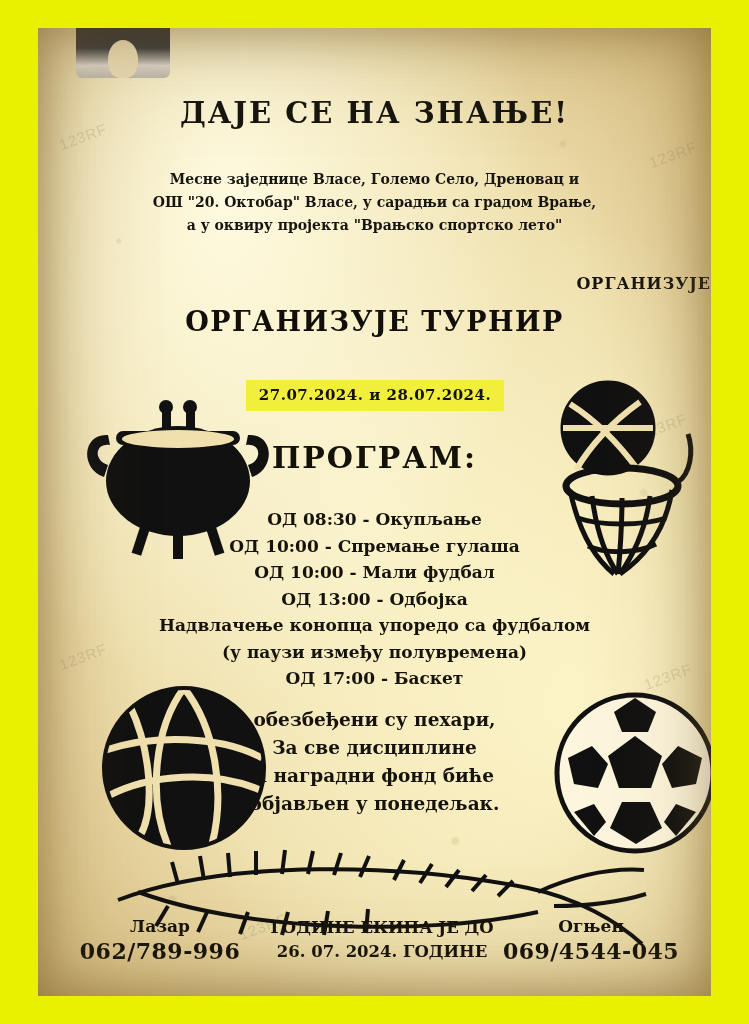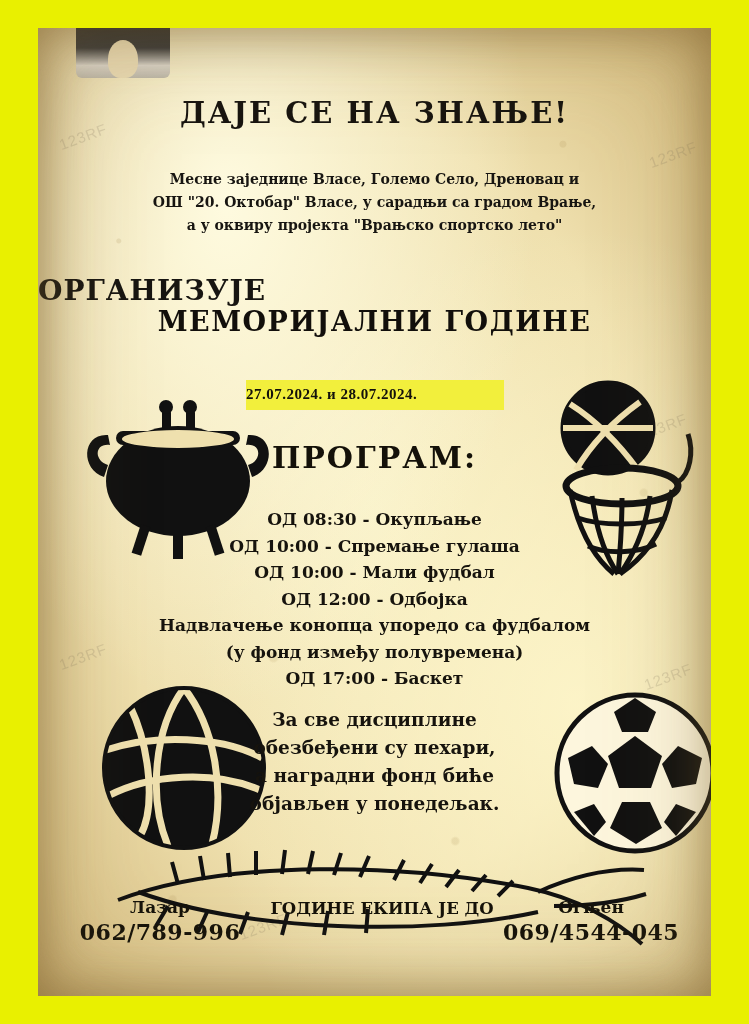"ОРГАНИЗУЈЕ" .organizes { font-size: 28px -> 16px; text-align: left -> right }
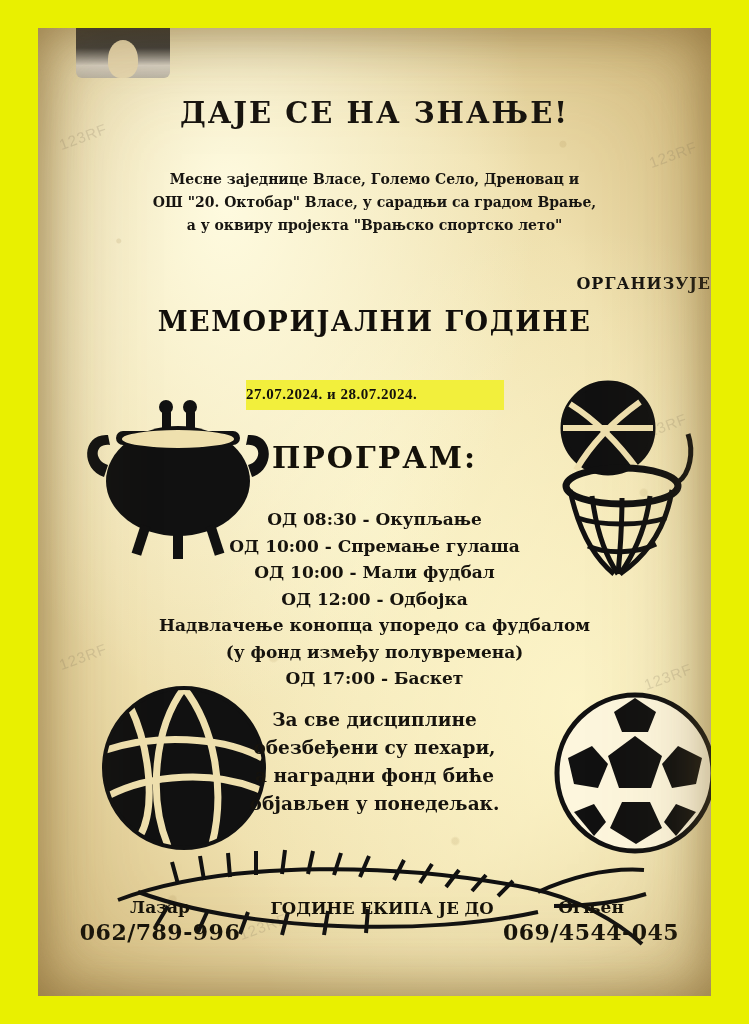"МЕМОРИЈАЛНИ ГОДИНЕ" div.l1 { text: МЕМОРИЈАЛНИ ГОДИНЕ -> ОРГАНИЗУЈЕ ТУРНИР }
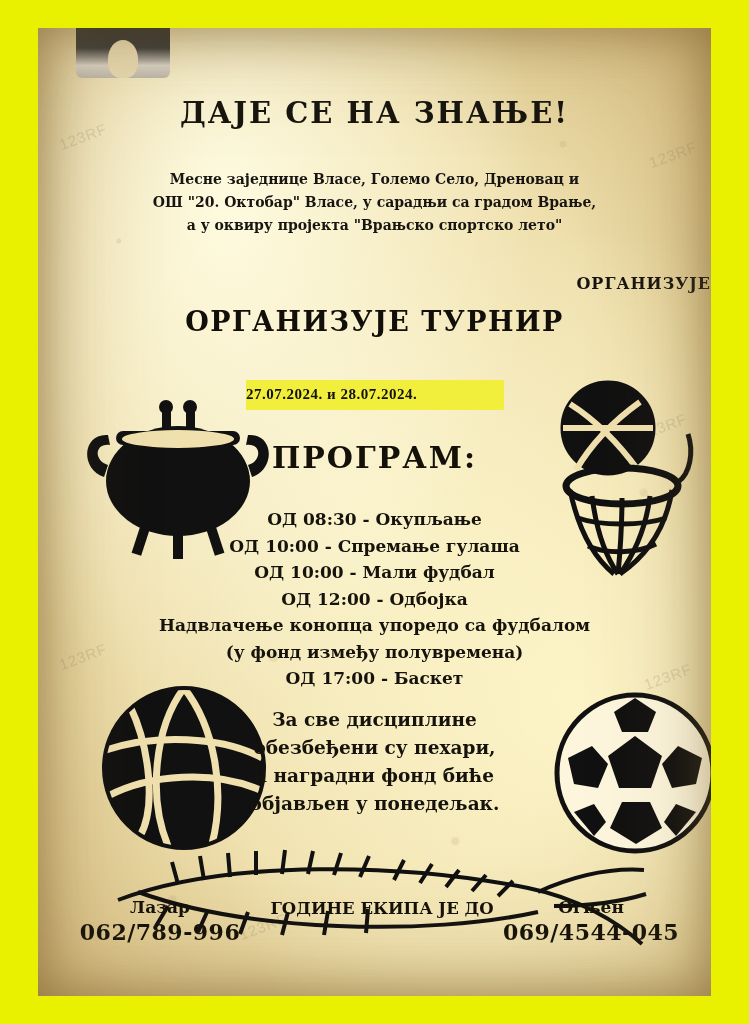"27.07.2024. и 28.07.2024." .dates { font-family: Liberation Serif, serif -> none; text-align: left -> center }
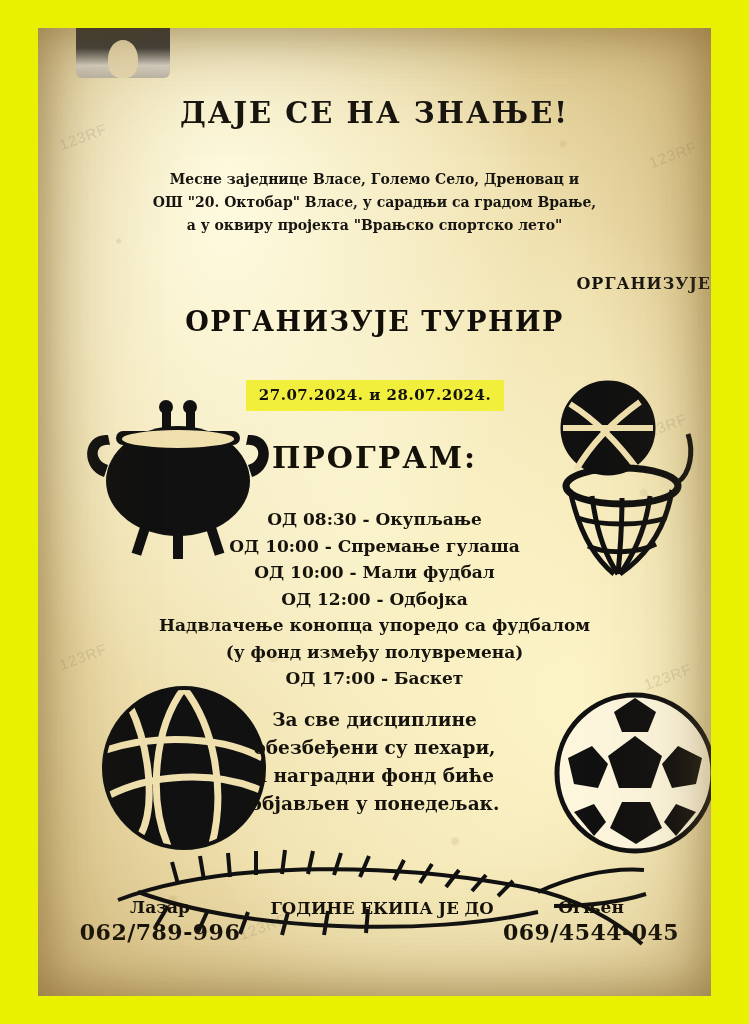"ОД 12:00 - Одбојка" div { text: 12:00 -> 13:00 }
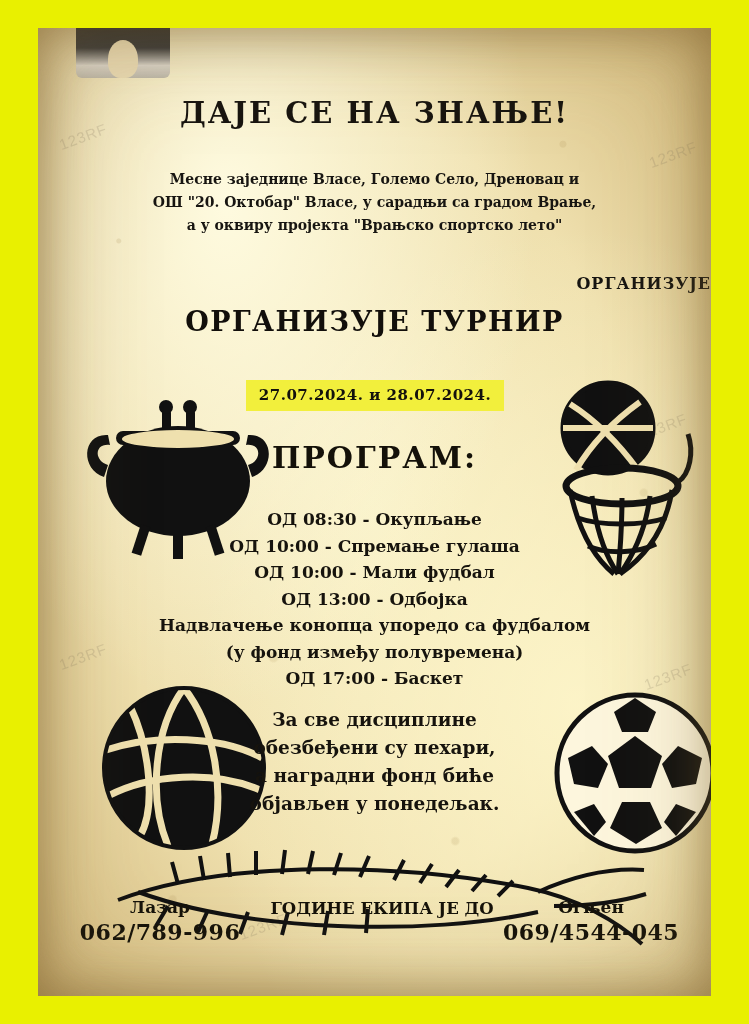"(у фонд између полувремена)" div { text: фонд -> паузи }
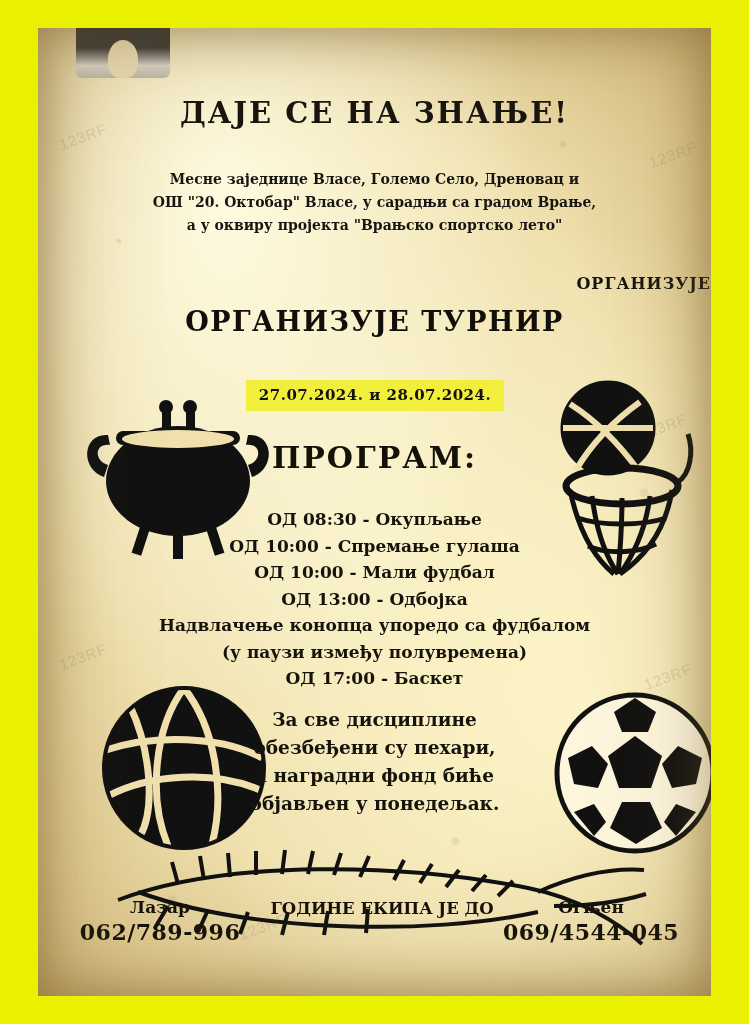"За све дисциплине" div { order: before "обезбеђени су пехари," -> after "обезбеђени су пехари," }
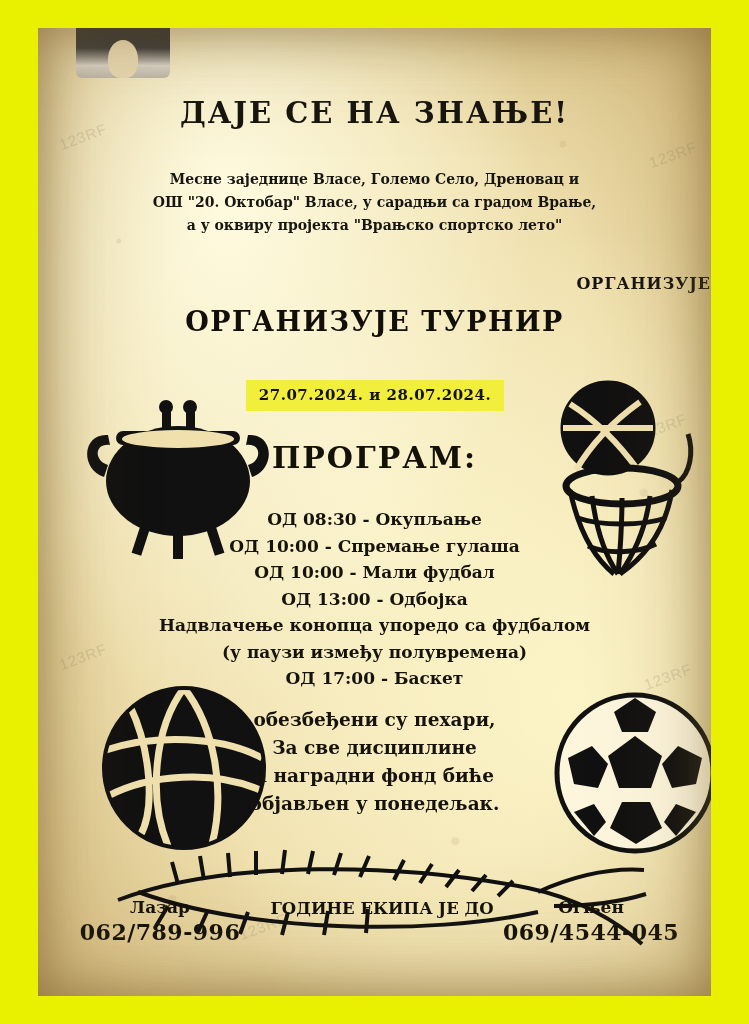"Лазар" .footer { bottom: 33px -> 14px }
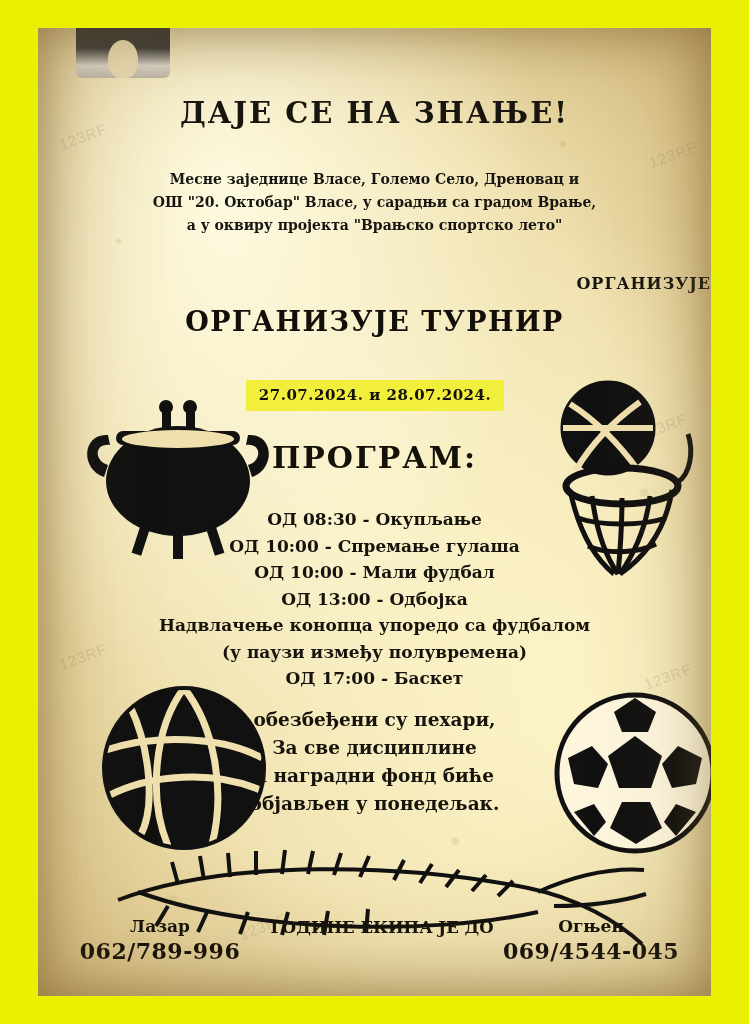"26. 07. 2024. ГОДИНЕ" div.foot-line { html: none -> <div>26. 07. 2024. ГОДИНЕ</div> }
